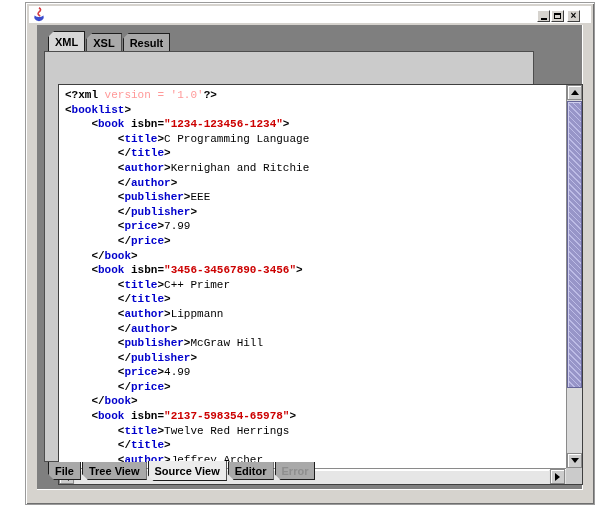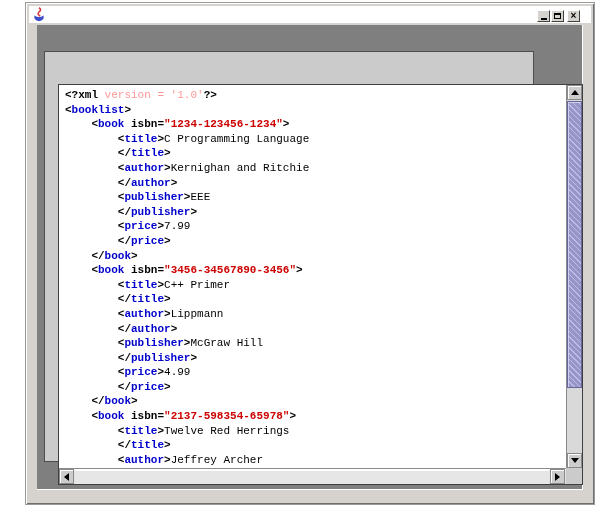"XML" div.tabrow { html: none -> <div> <div>XML</div> <div>XSL</div> <div>Result</div> </div> }
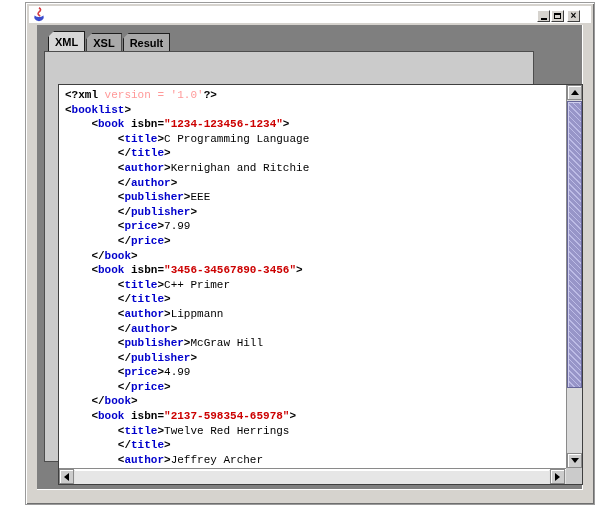"File" div.tabrow { html: none -> <div> <div>File</div> <div>Tree View</div> <div>Source View</div> <div>Editor</div> <div>Error</div> </div> }
